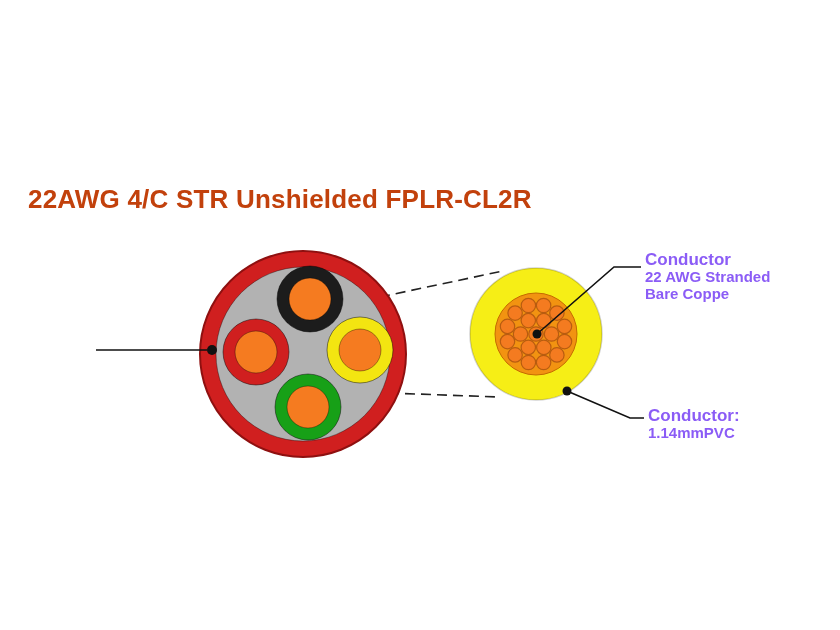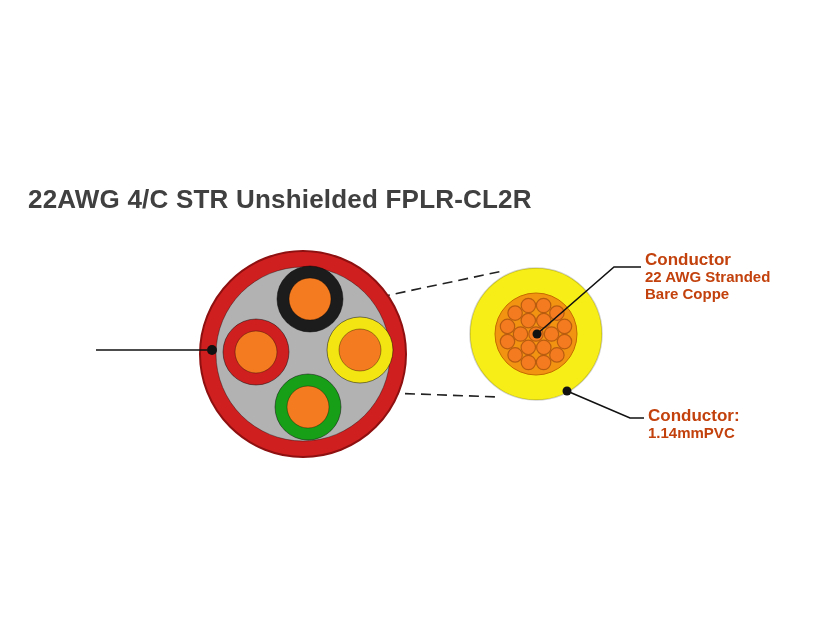"22AWG 4/C STR Unshielded FPLR-CL2R" .page-title { color: #404040 -> #c2410c }
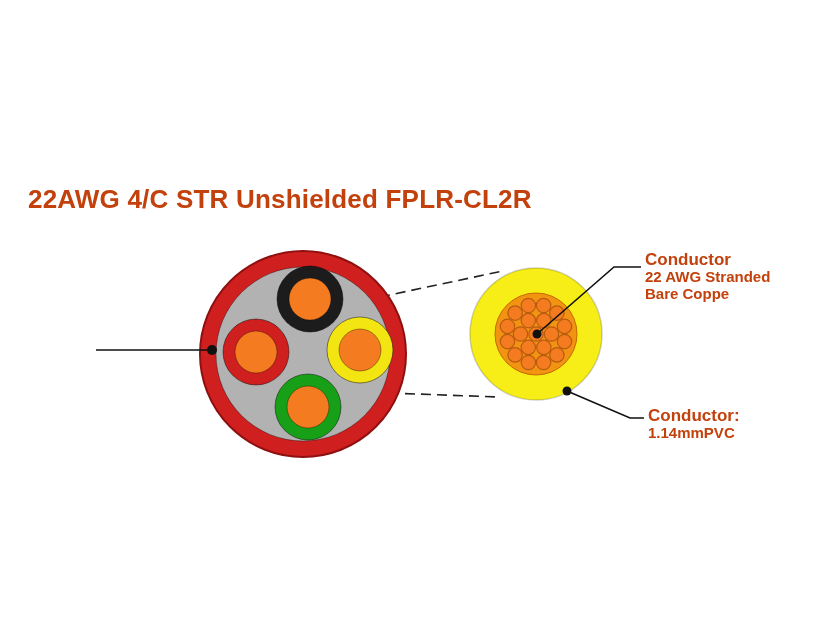"Conductor" .callout { color: #c2410c -> #8b5cf6 }
